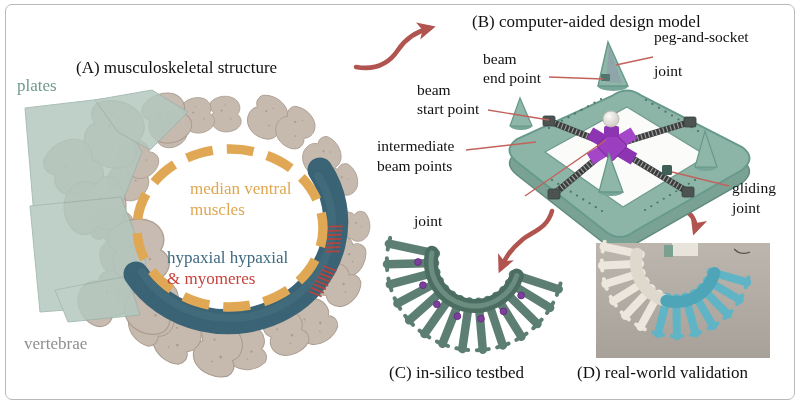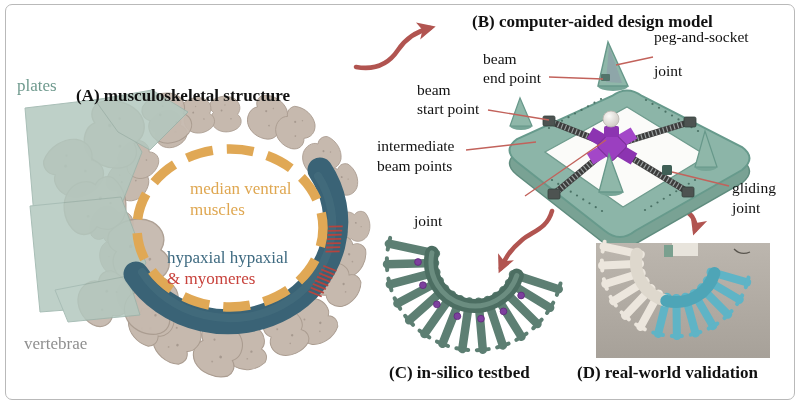"(B) computer-aided design model" .bold { font-weight: bold -> normal }
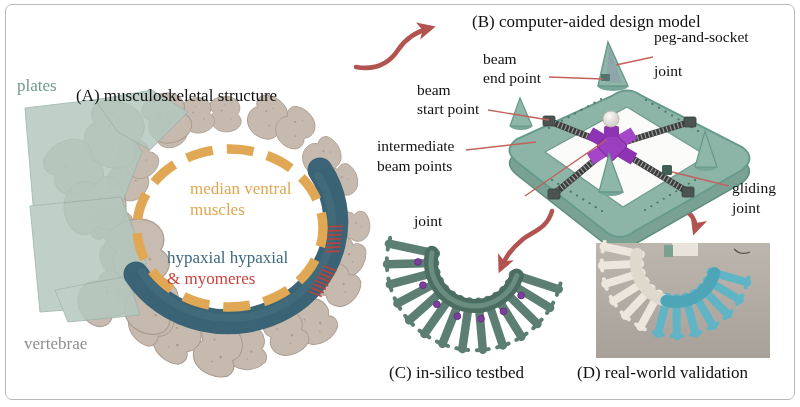"(A) musculoskeletal structure" div.lbl { margin-top: 28px -> none }
